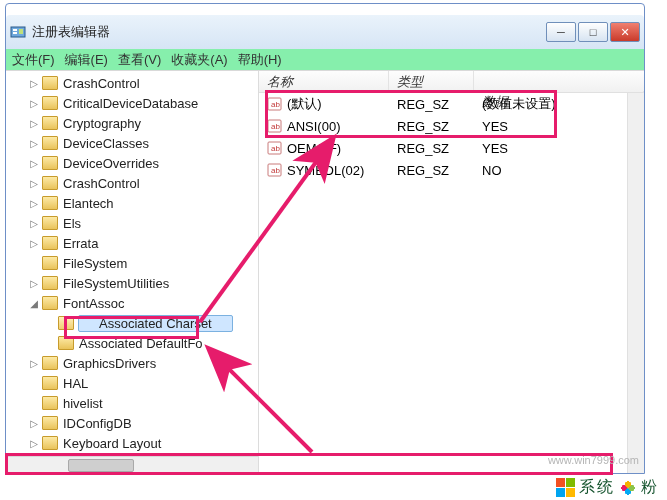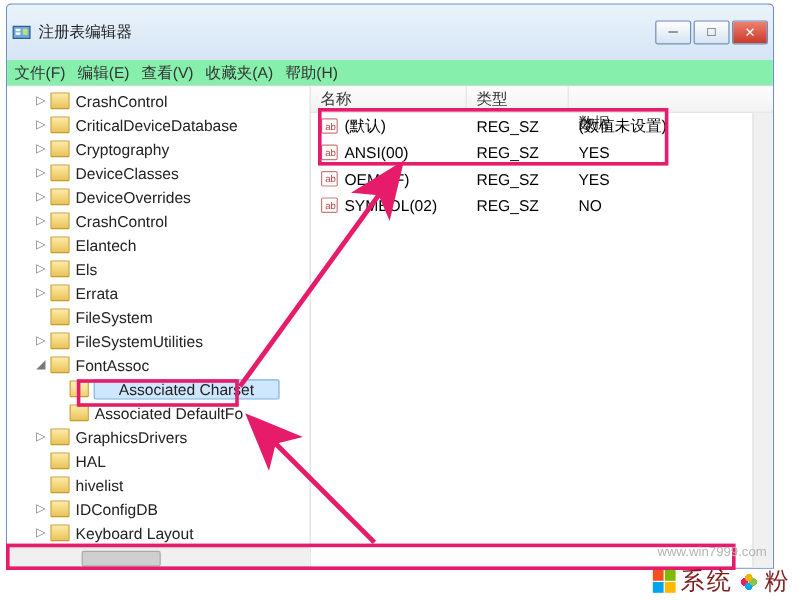"注册表编辑器" .titlebar { height: 46px -> 34px; margin-top: none -> 11px }
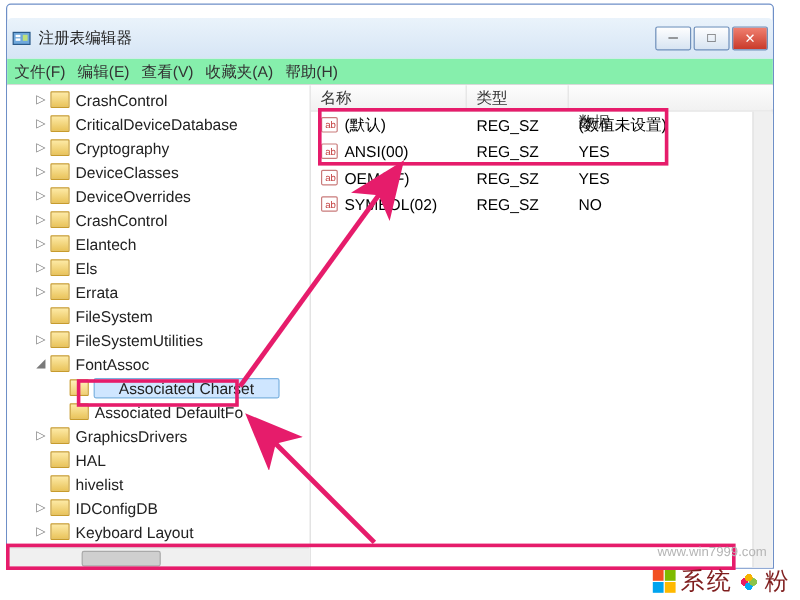"名称" .list-header { font-style: none -> italic }
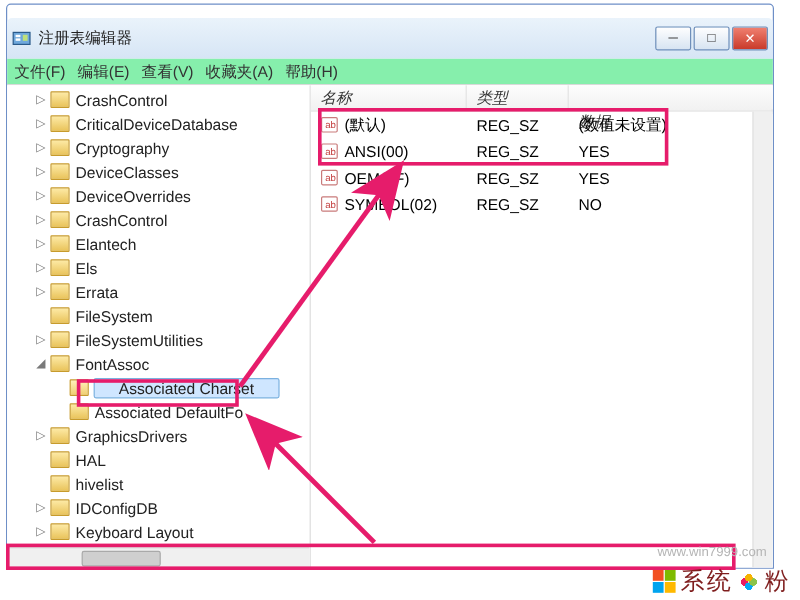"系统" .footer-text { color: #7f1d1d -> #14532d; font-size: 20px -> 16px }
